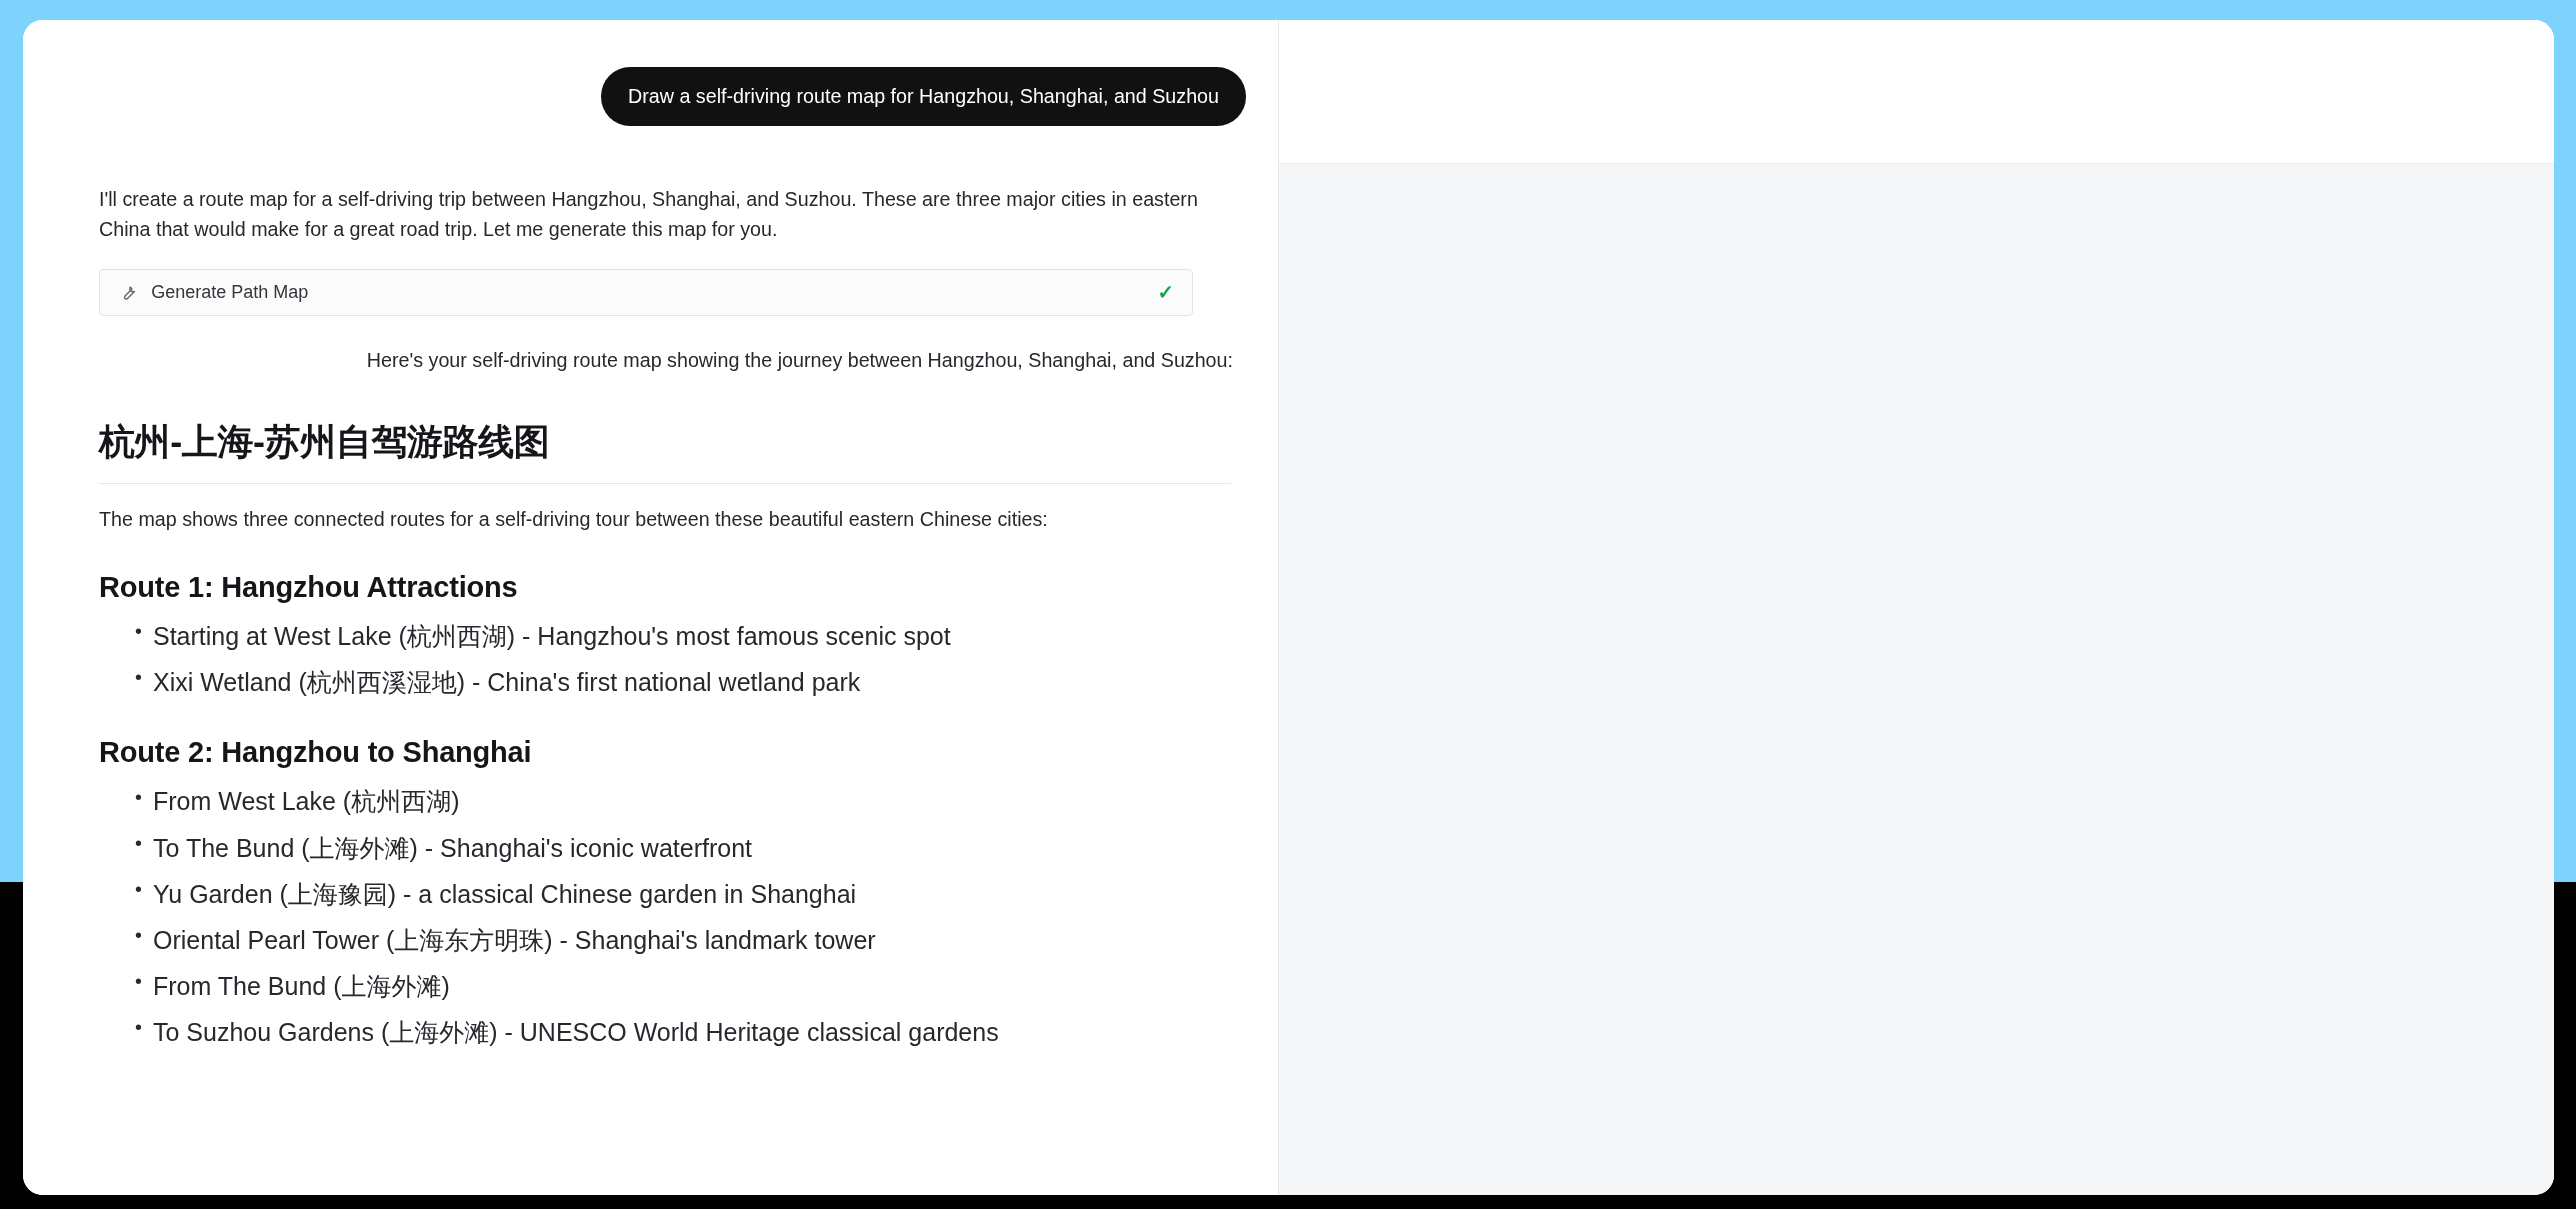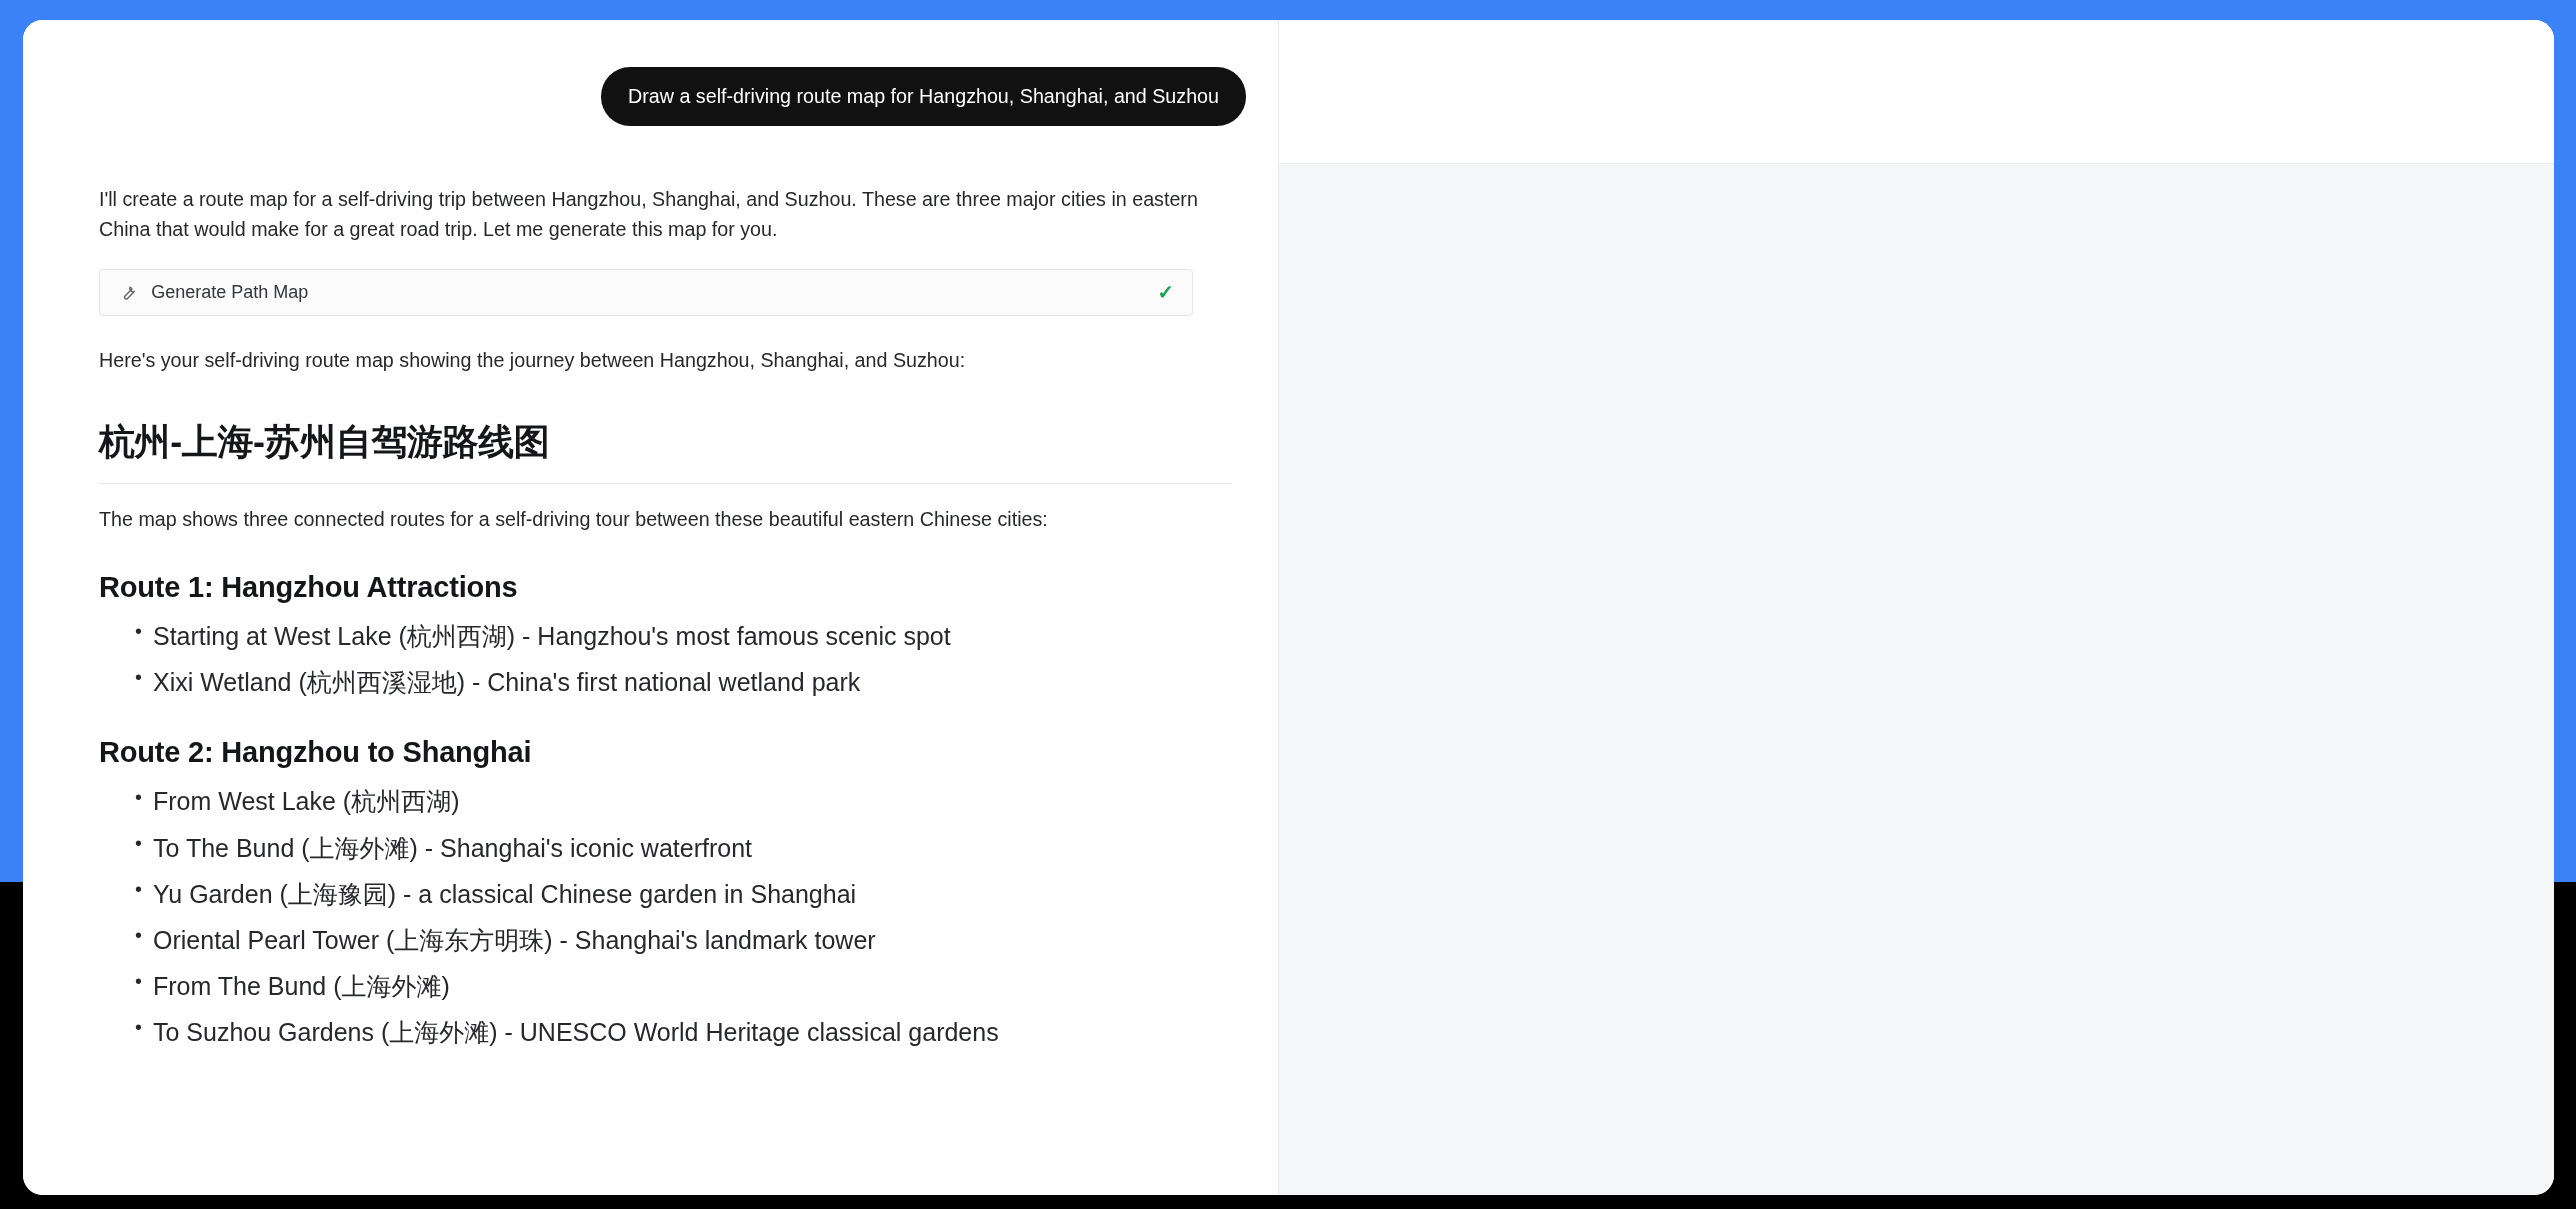"Draw a self-driving route map" #app { background: #3b82f6 -> #7dd3fc }
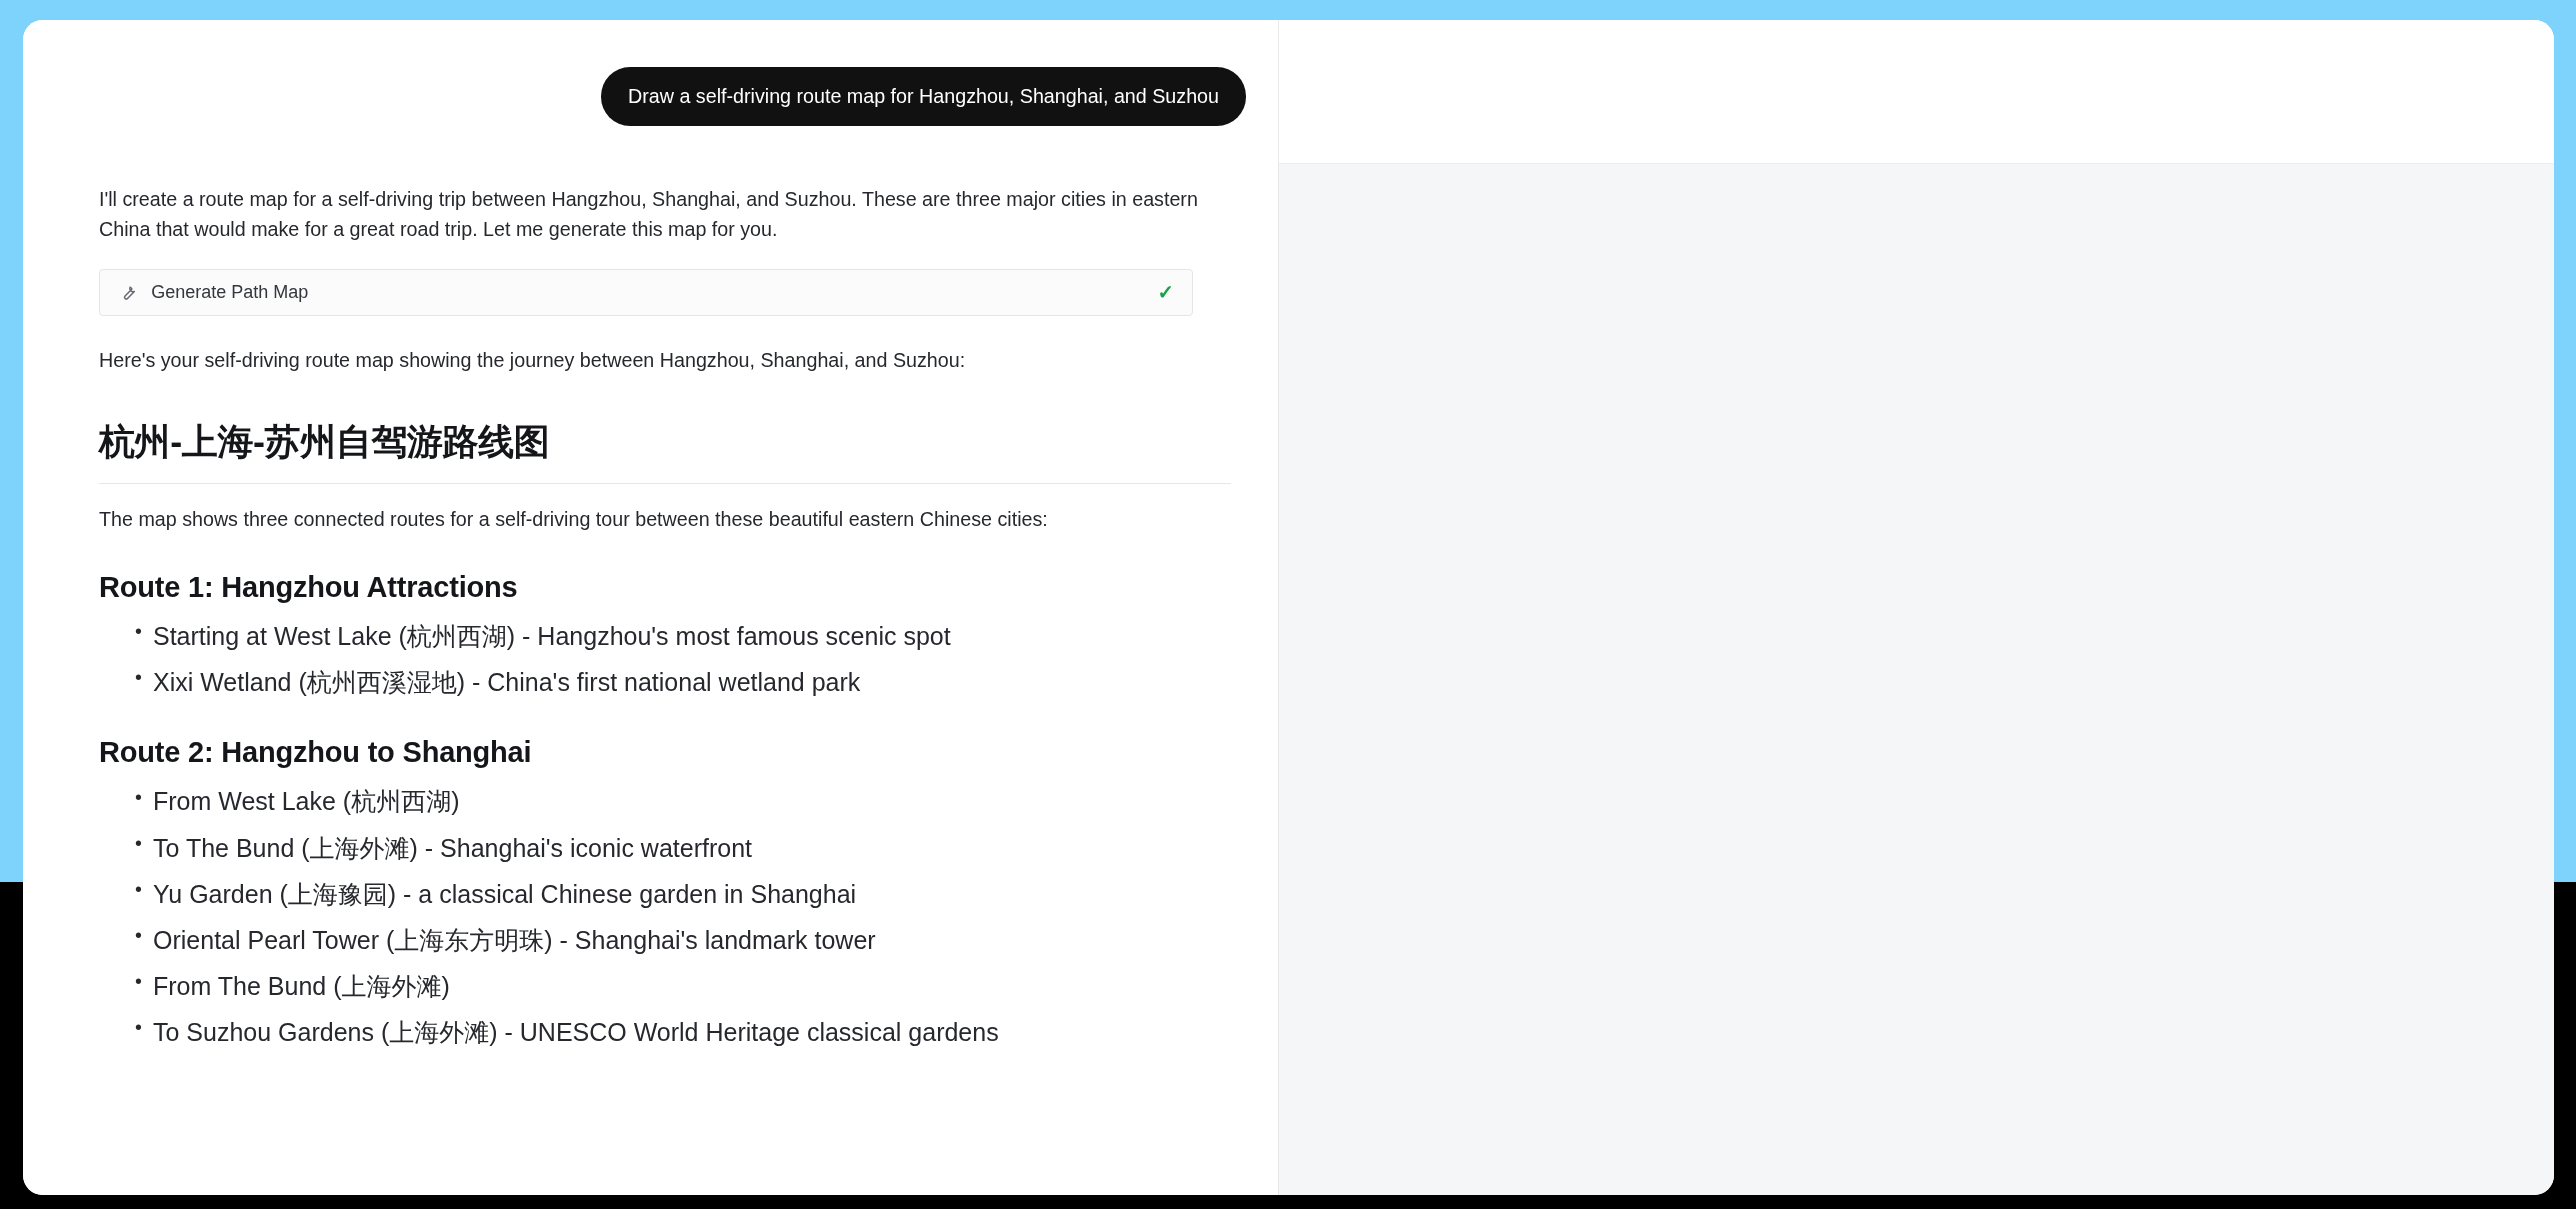"Here's your self-driving route map" .para2 { text-align: none -> right }
